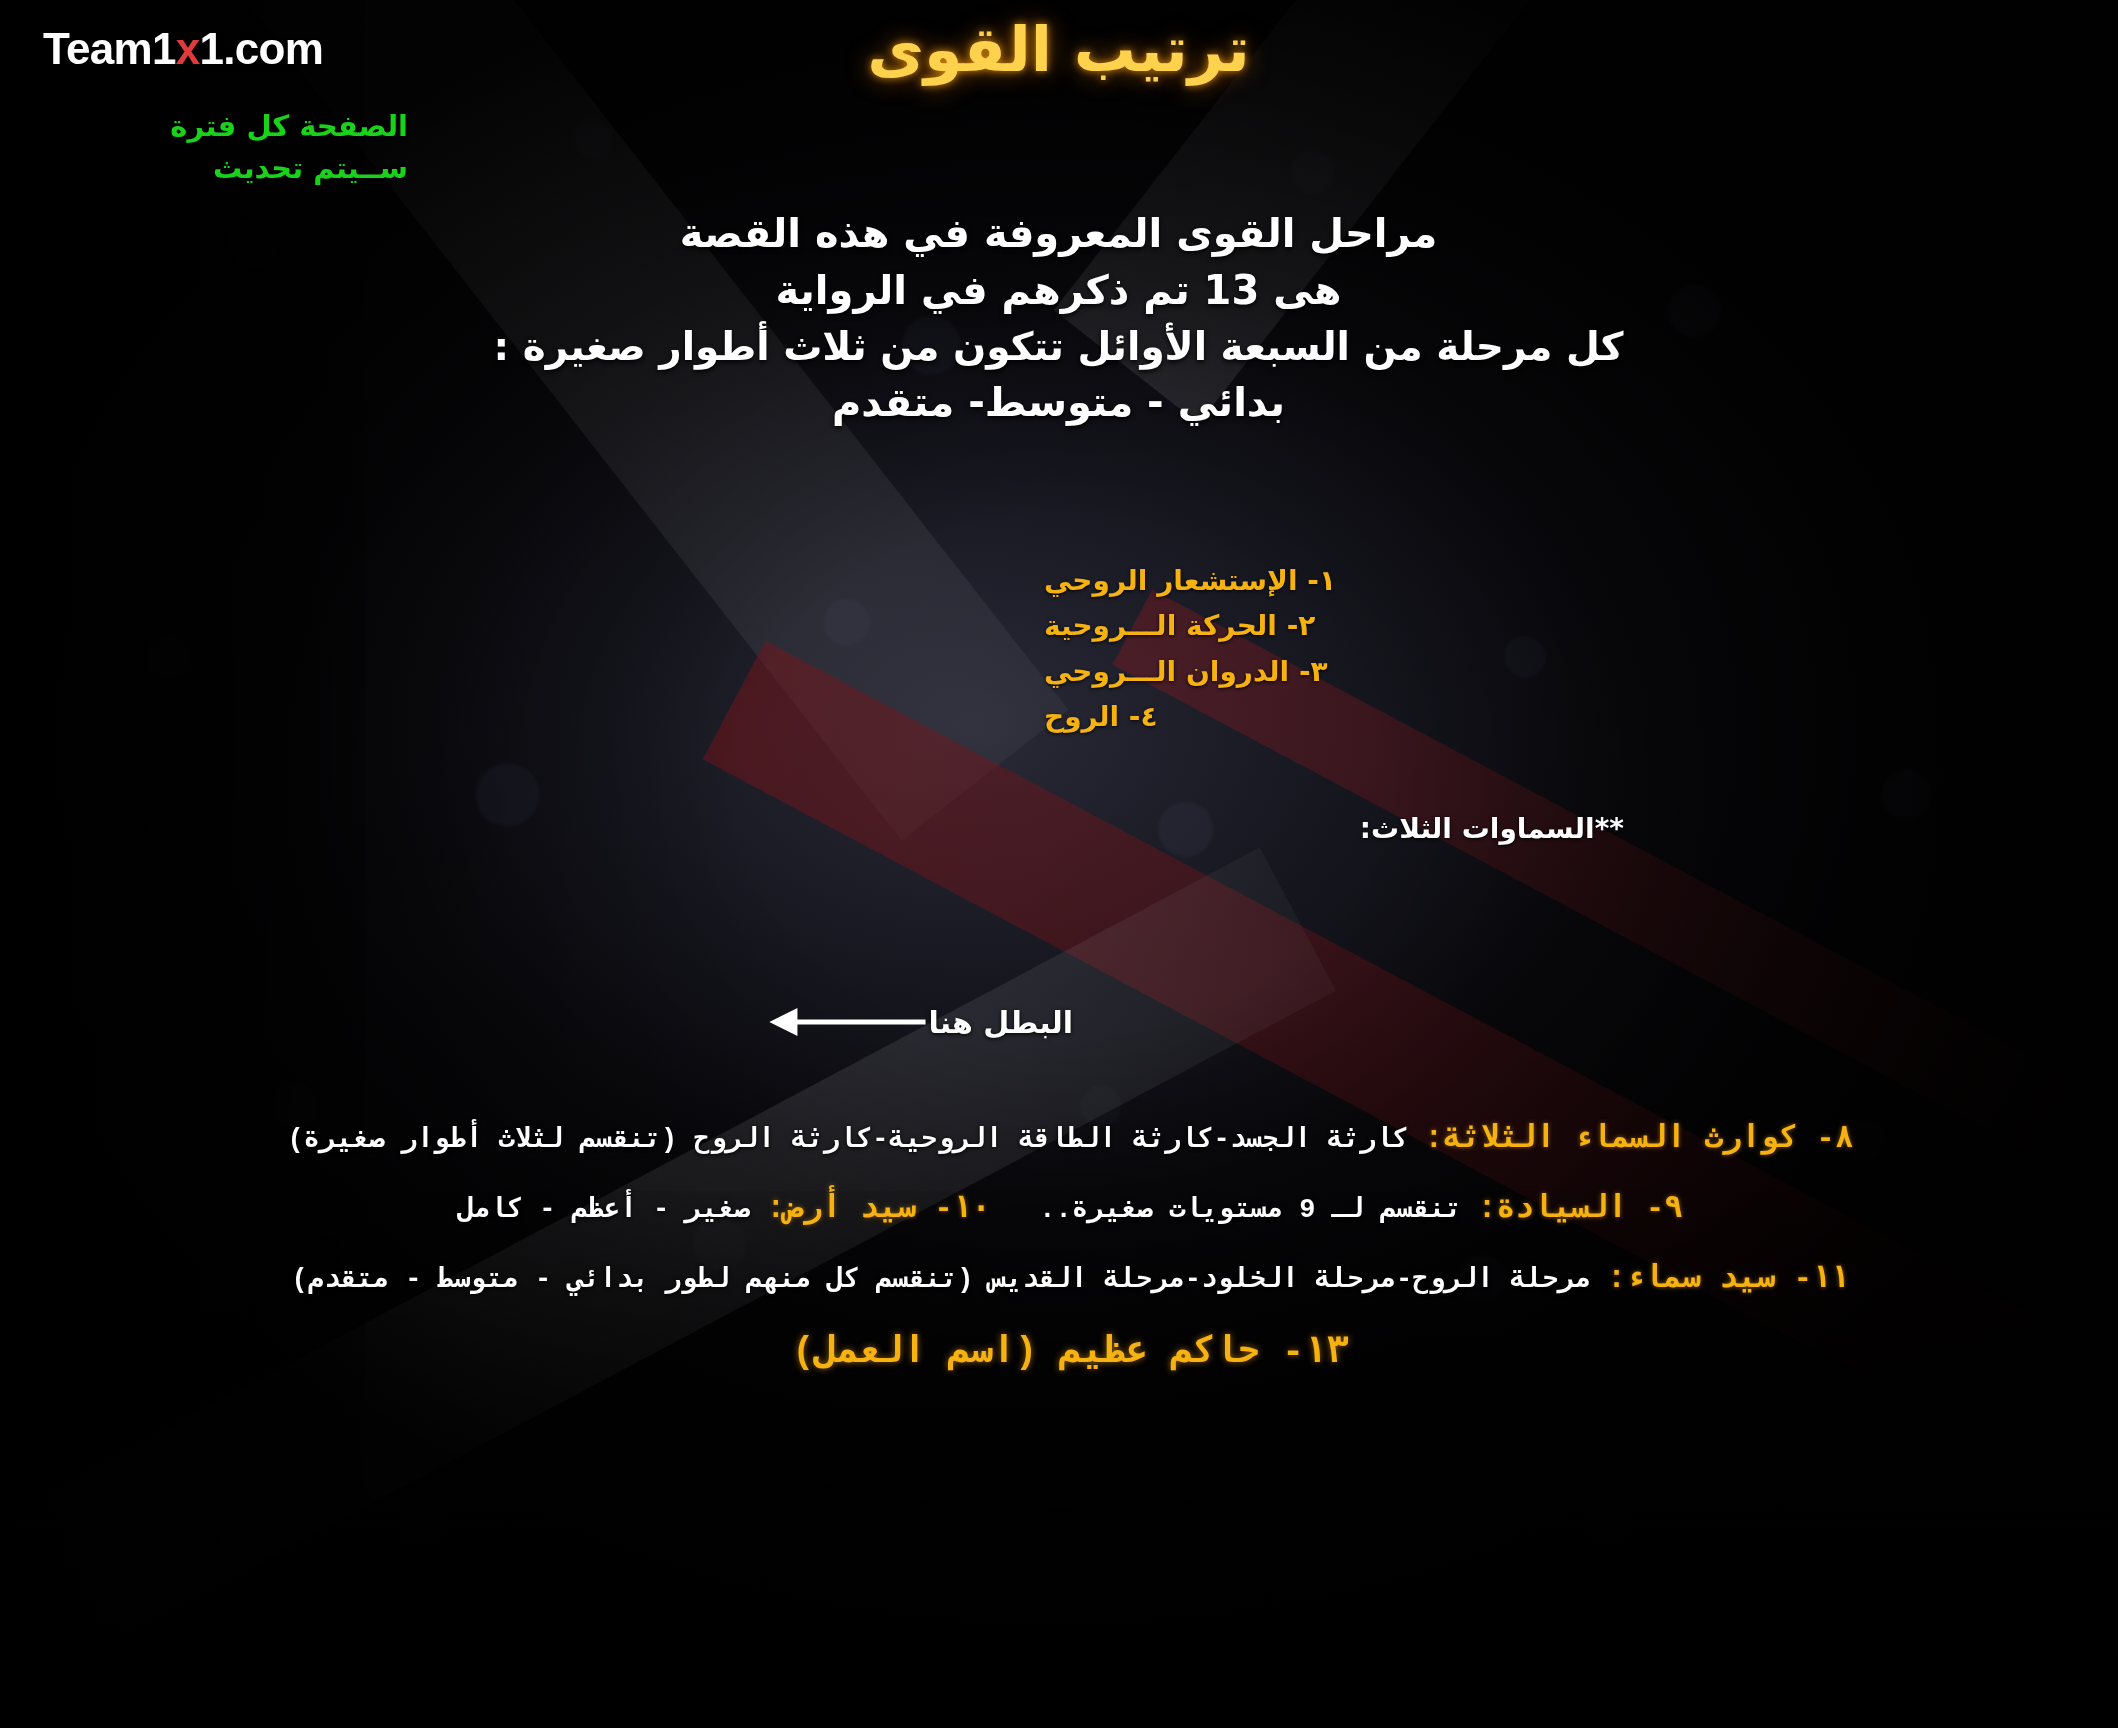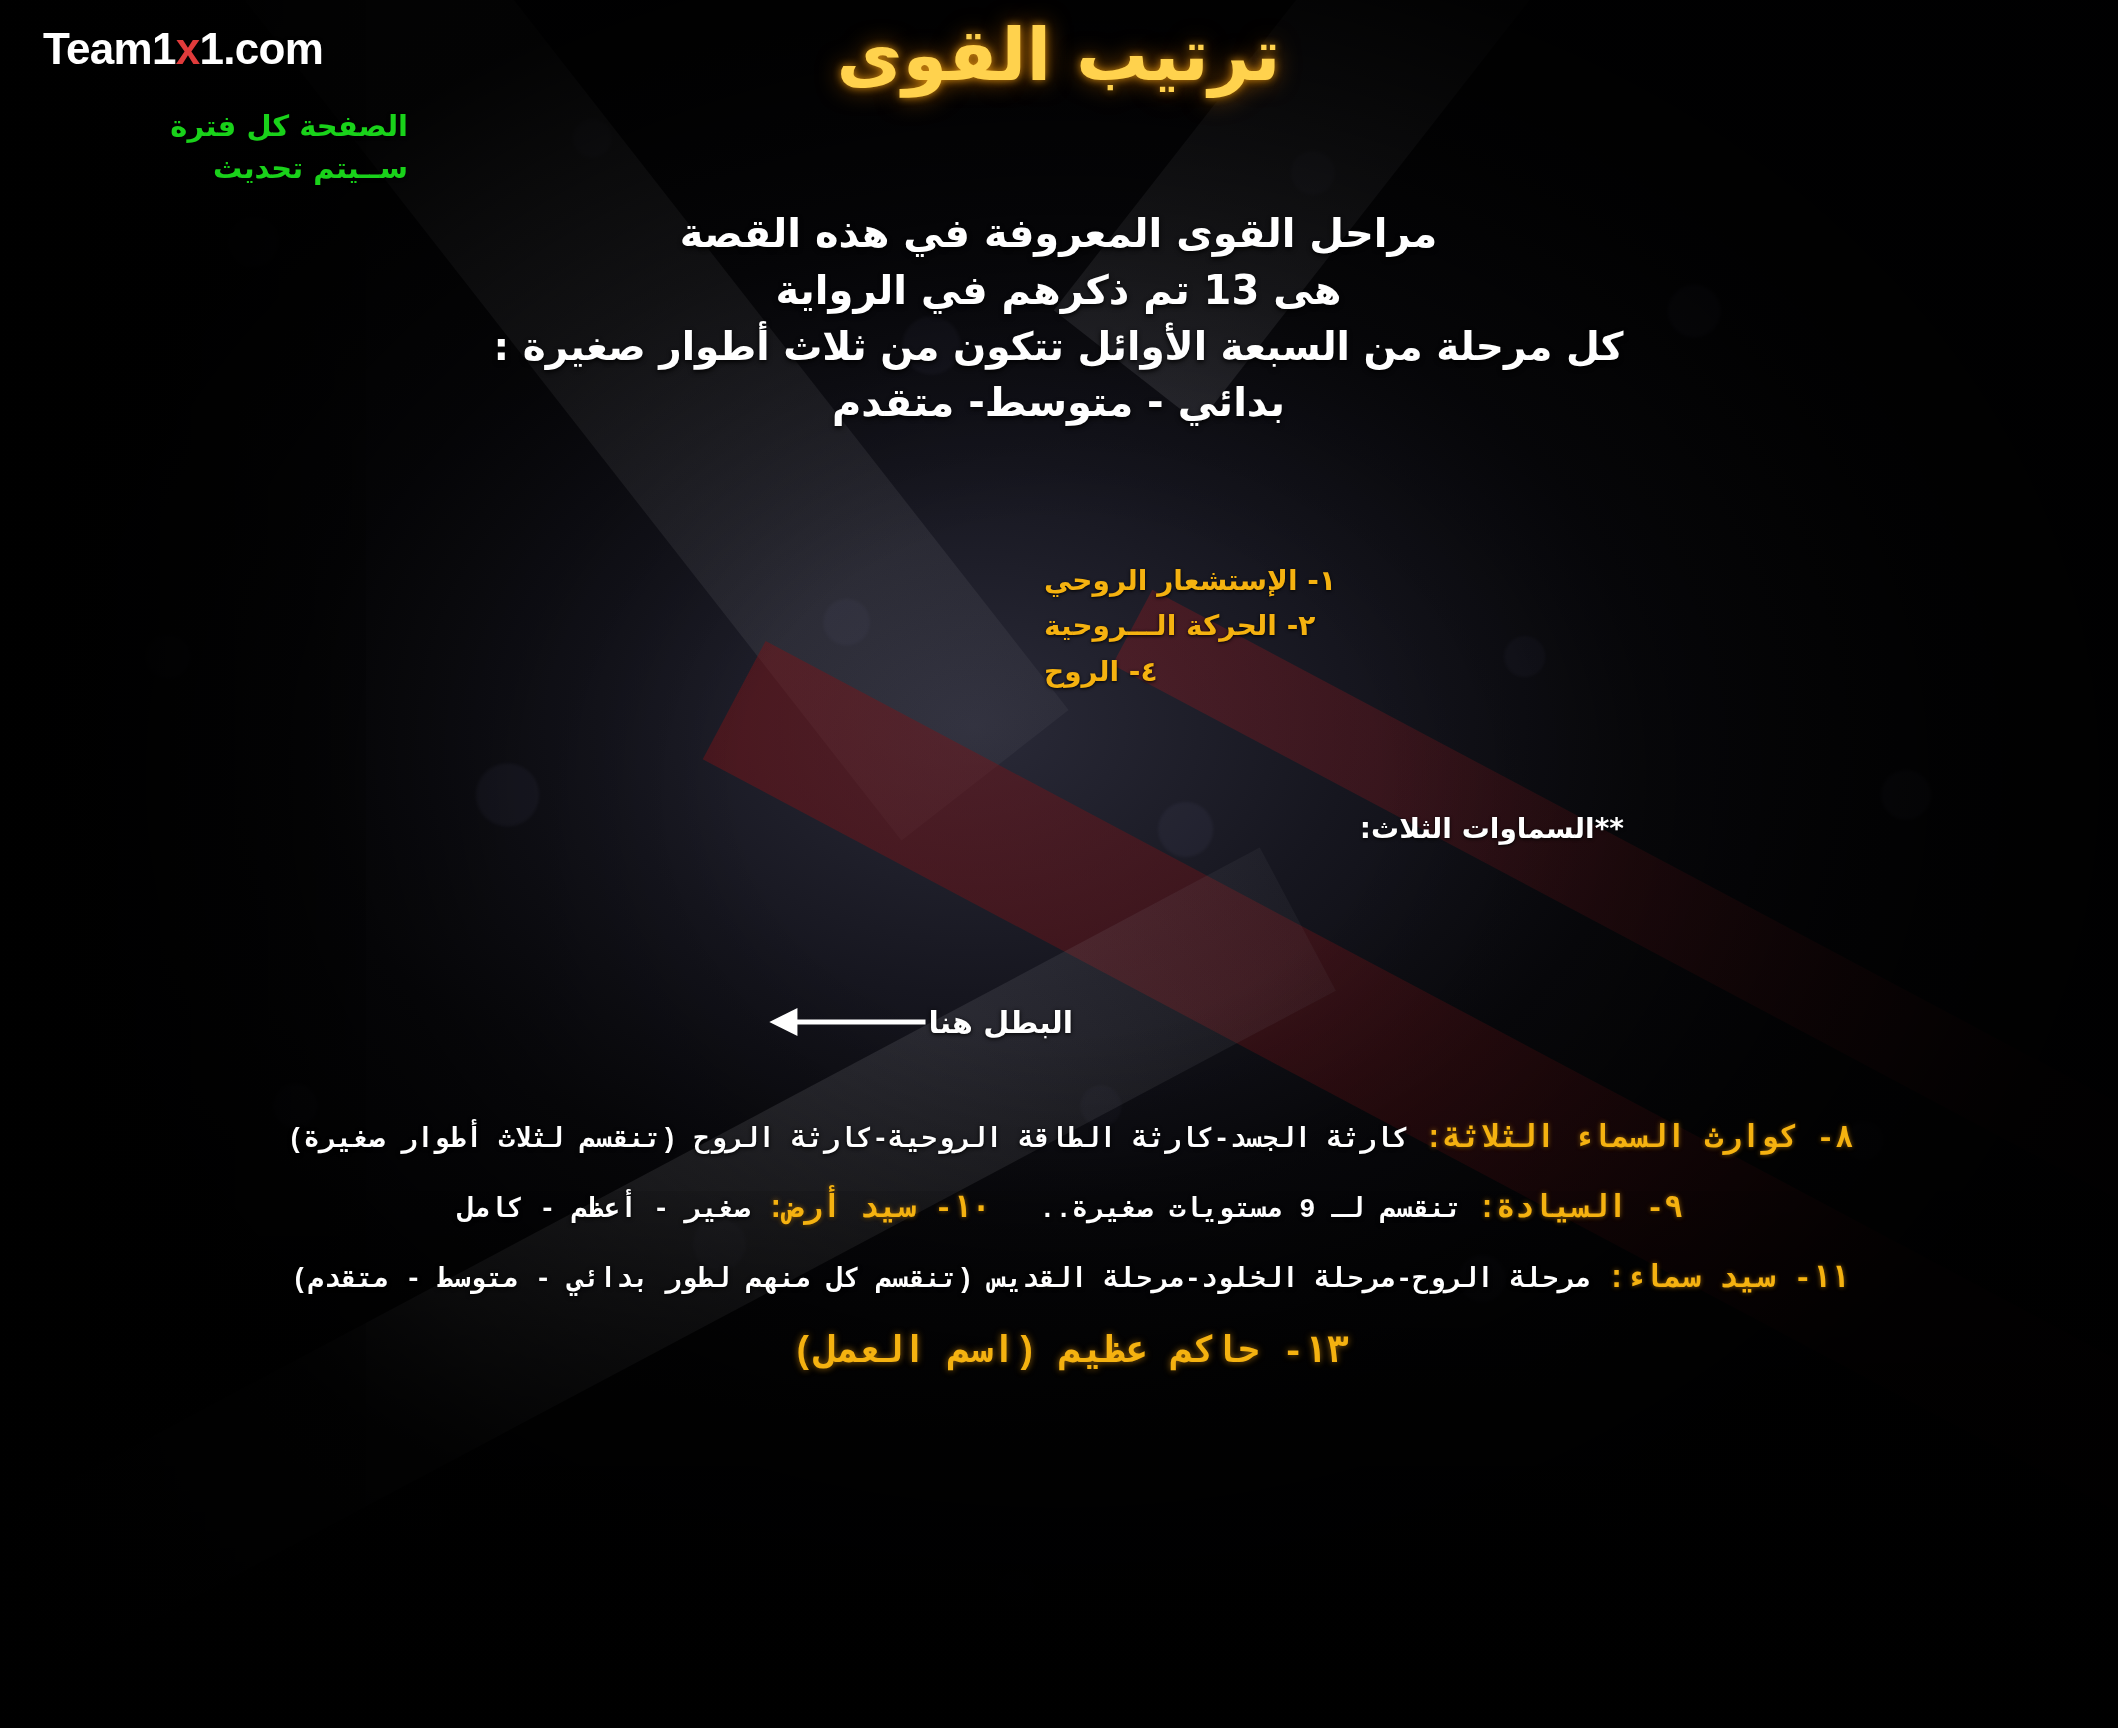"ترتيب القوى" .main-title { font-size: 72px -> 62px }
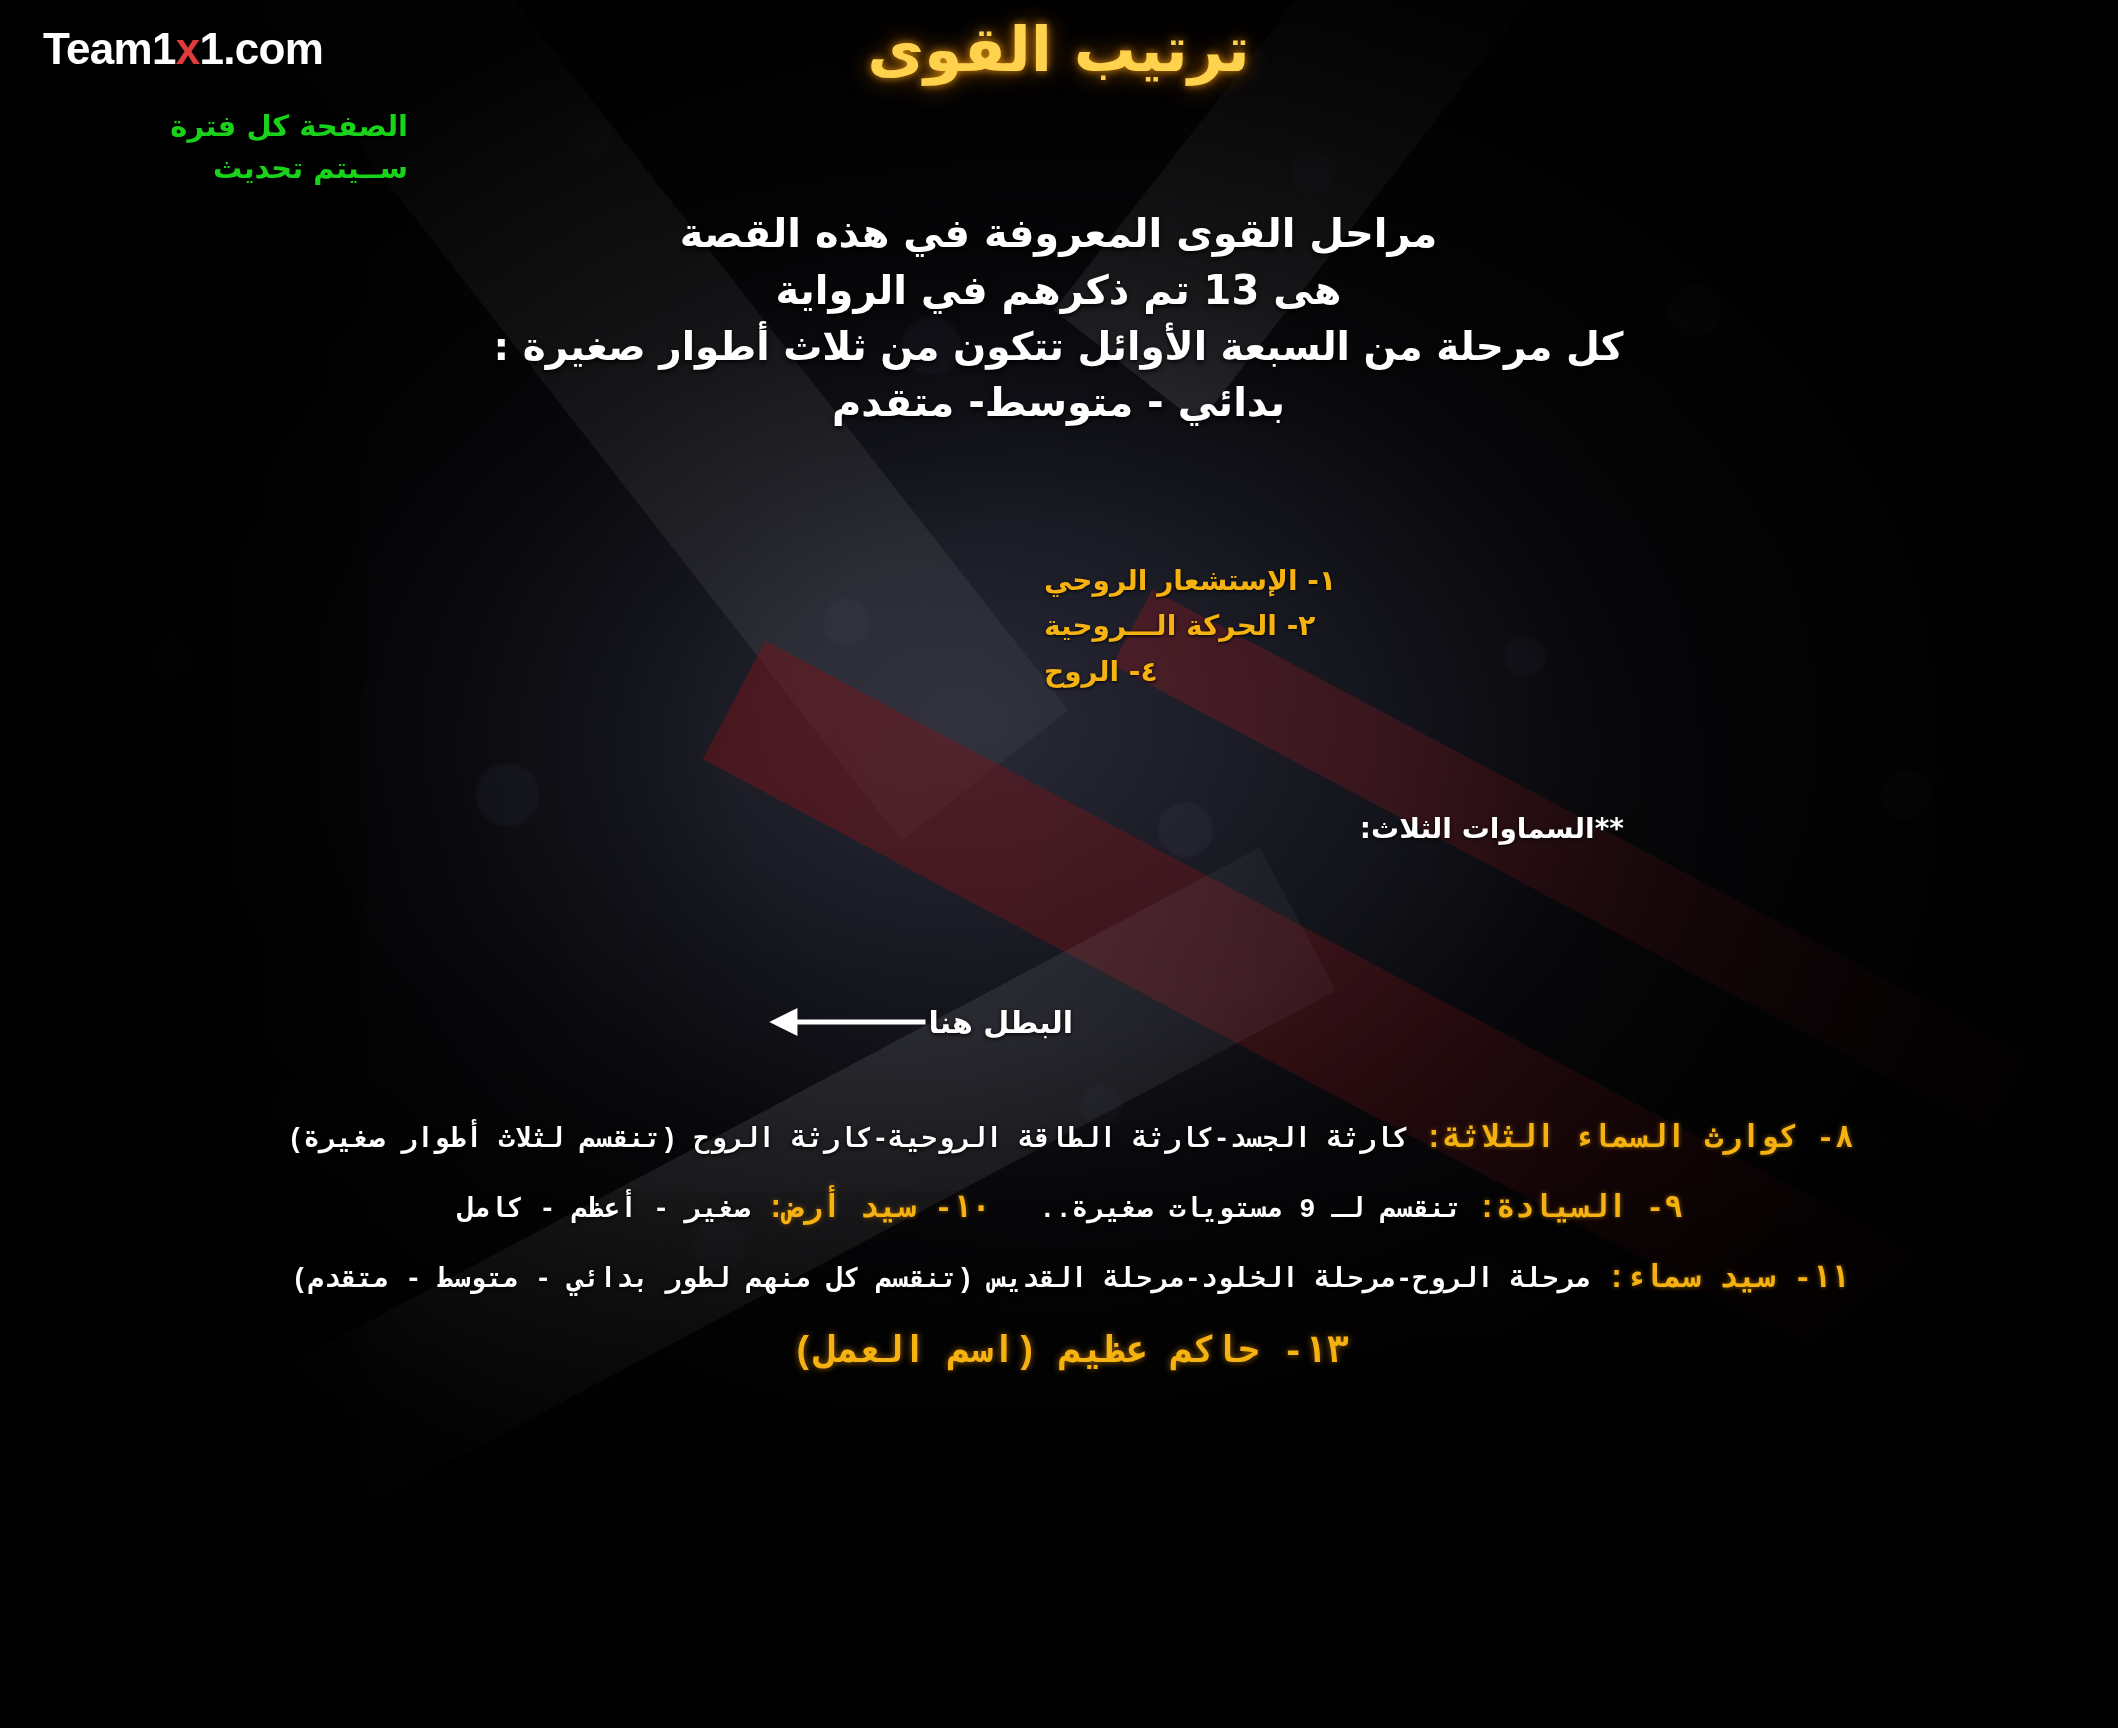"٣- الدروان الـــروحي" div { html: none -> <div>٣- الدروان الـــروحي</div> }
